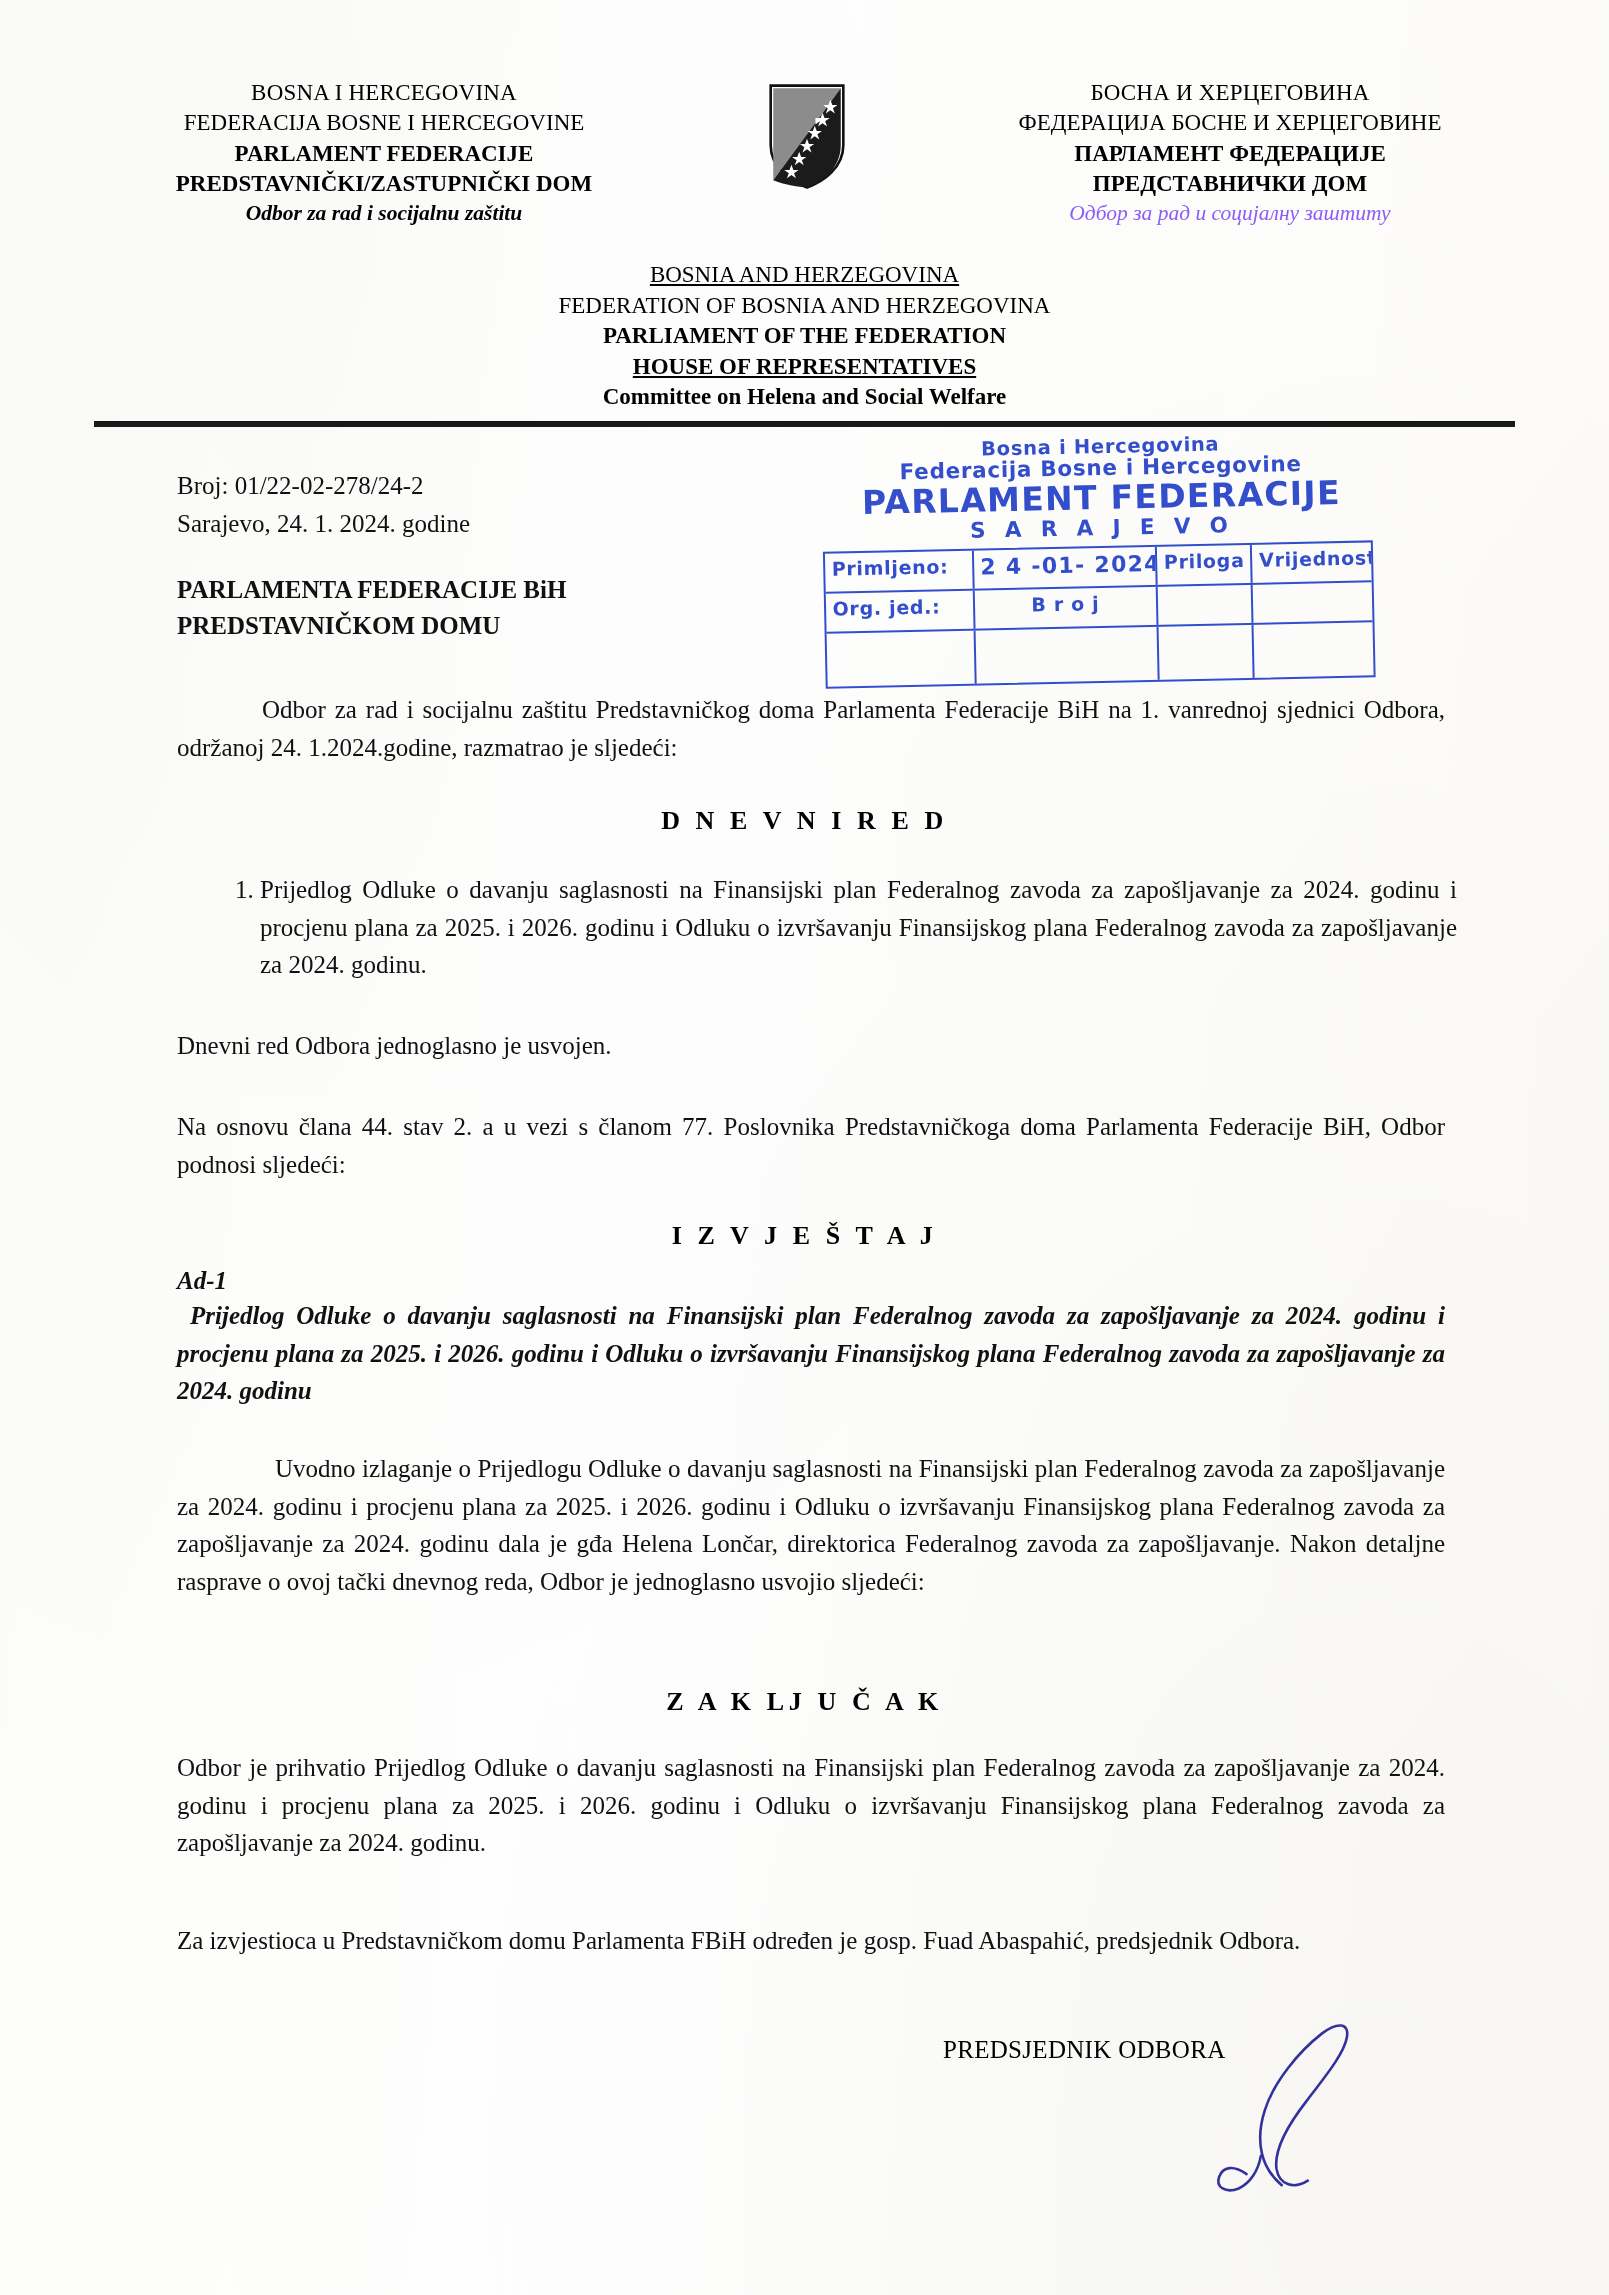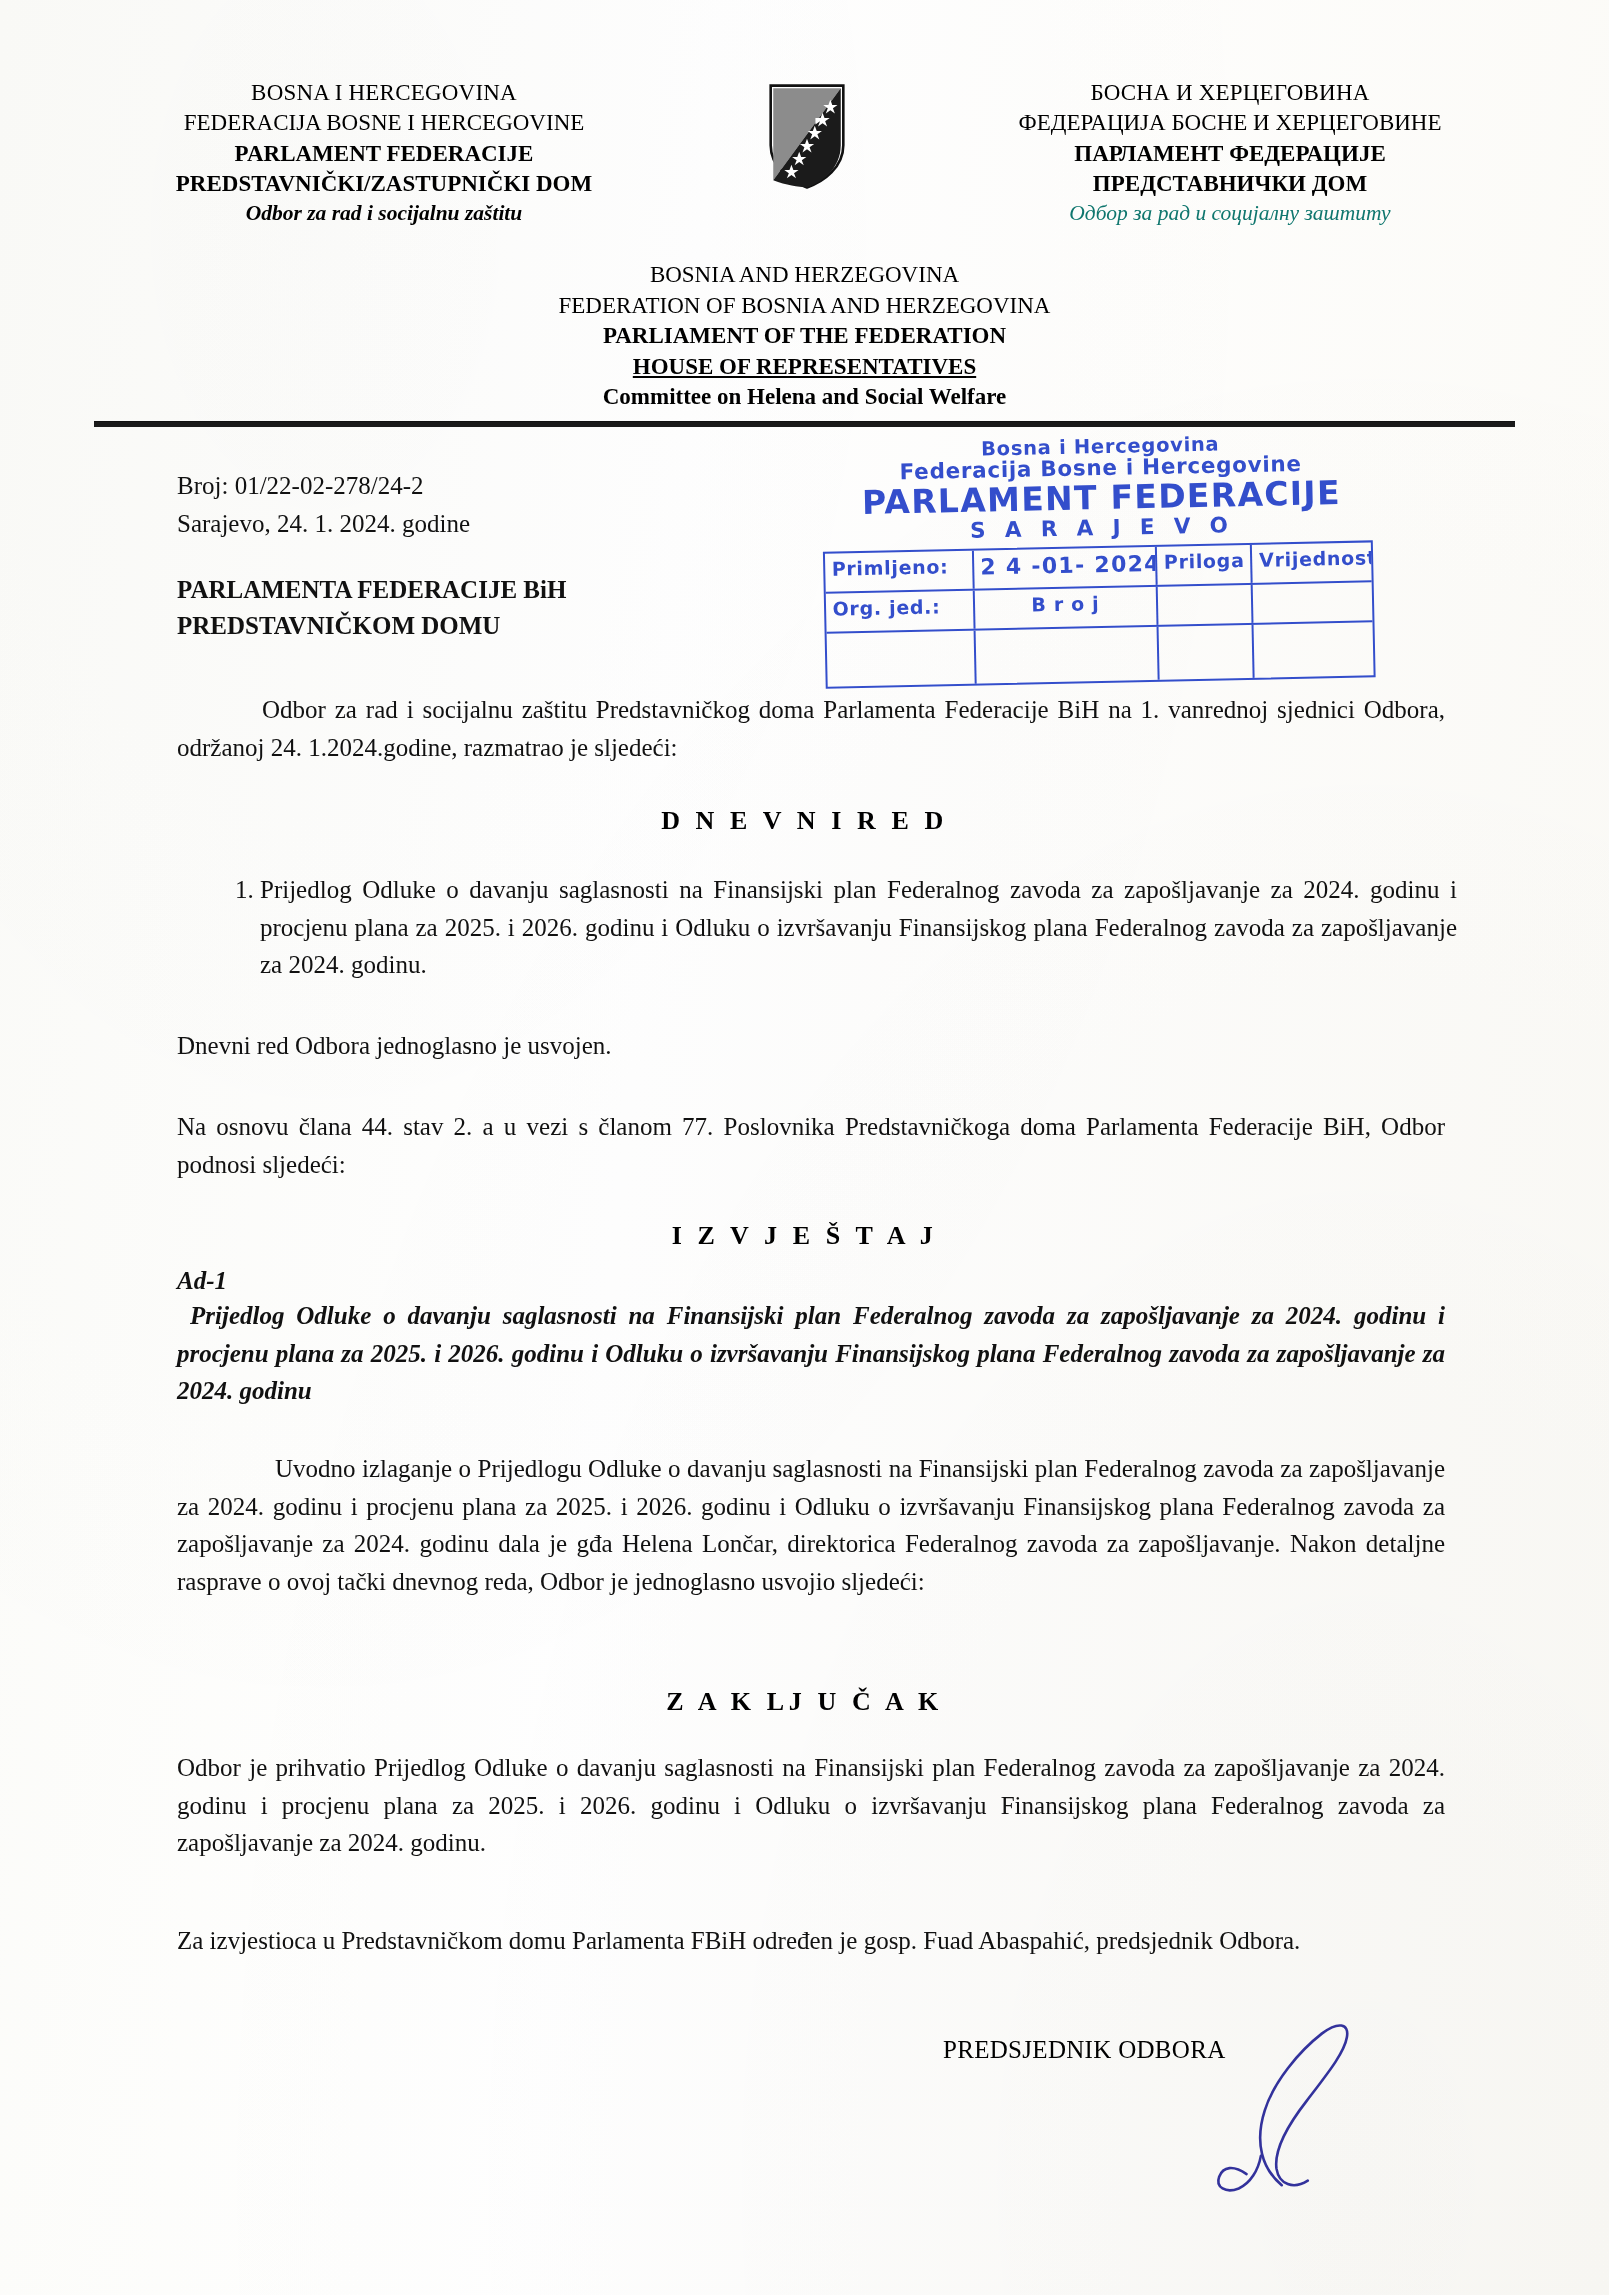"Одбор за рад и социјалну" .lh-col.cyr .l5 { color: #0f766e -> #8b5cf6 }
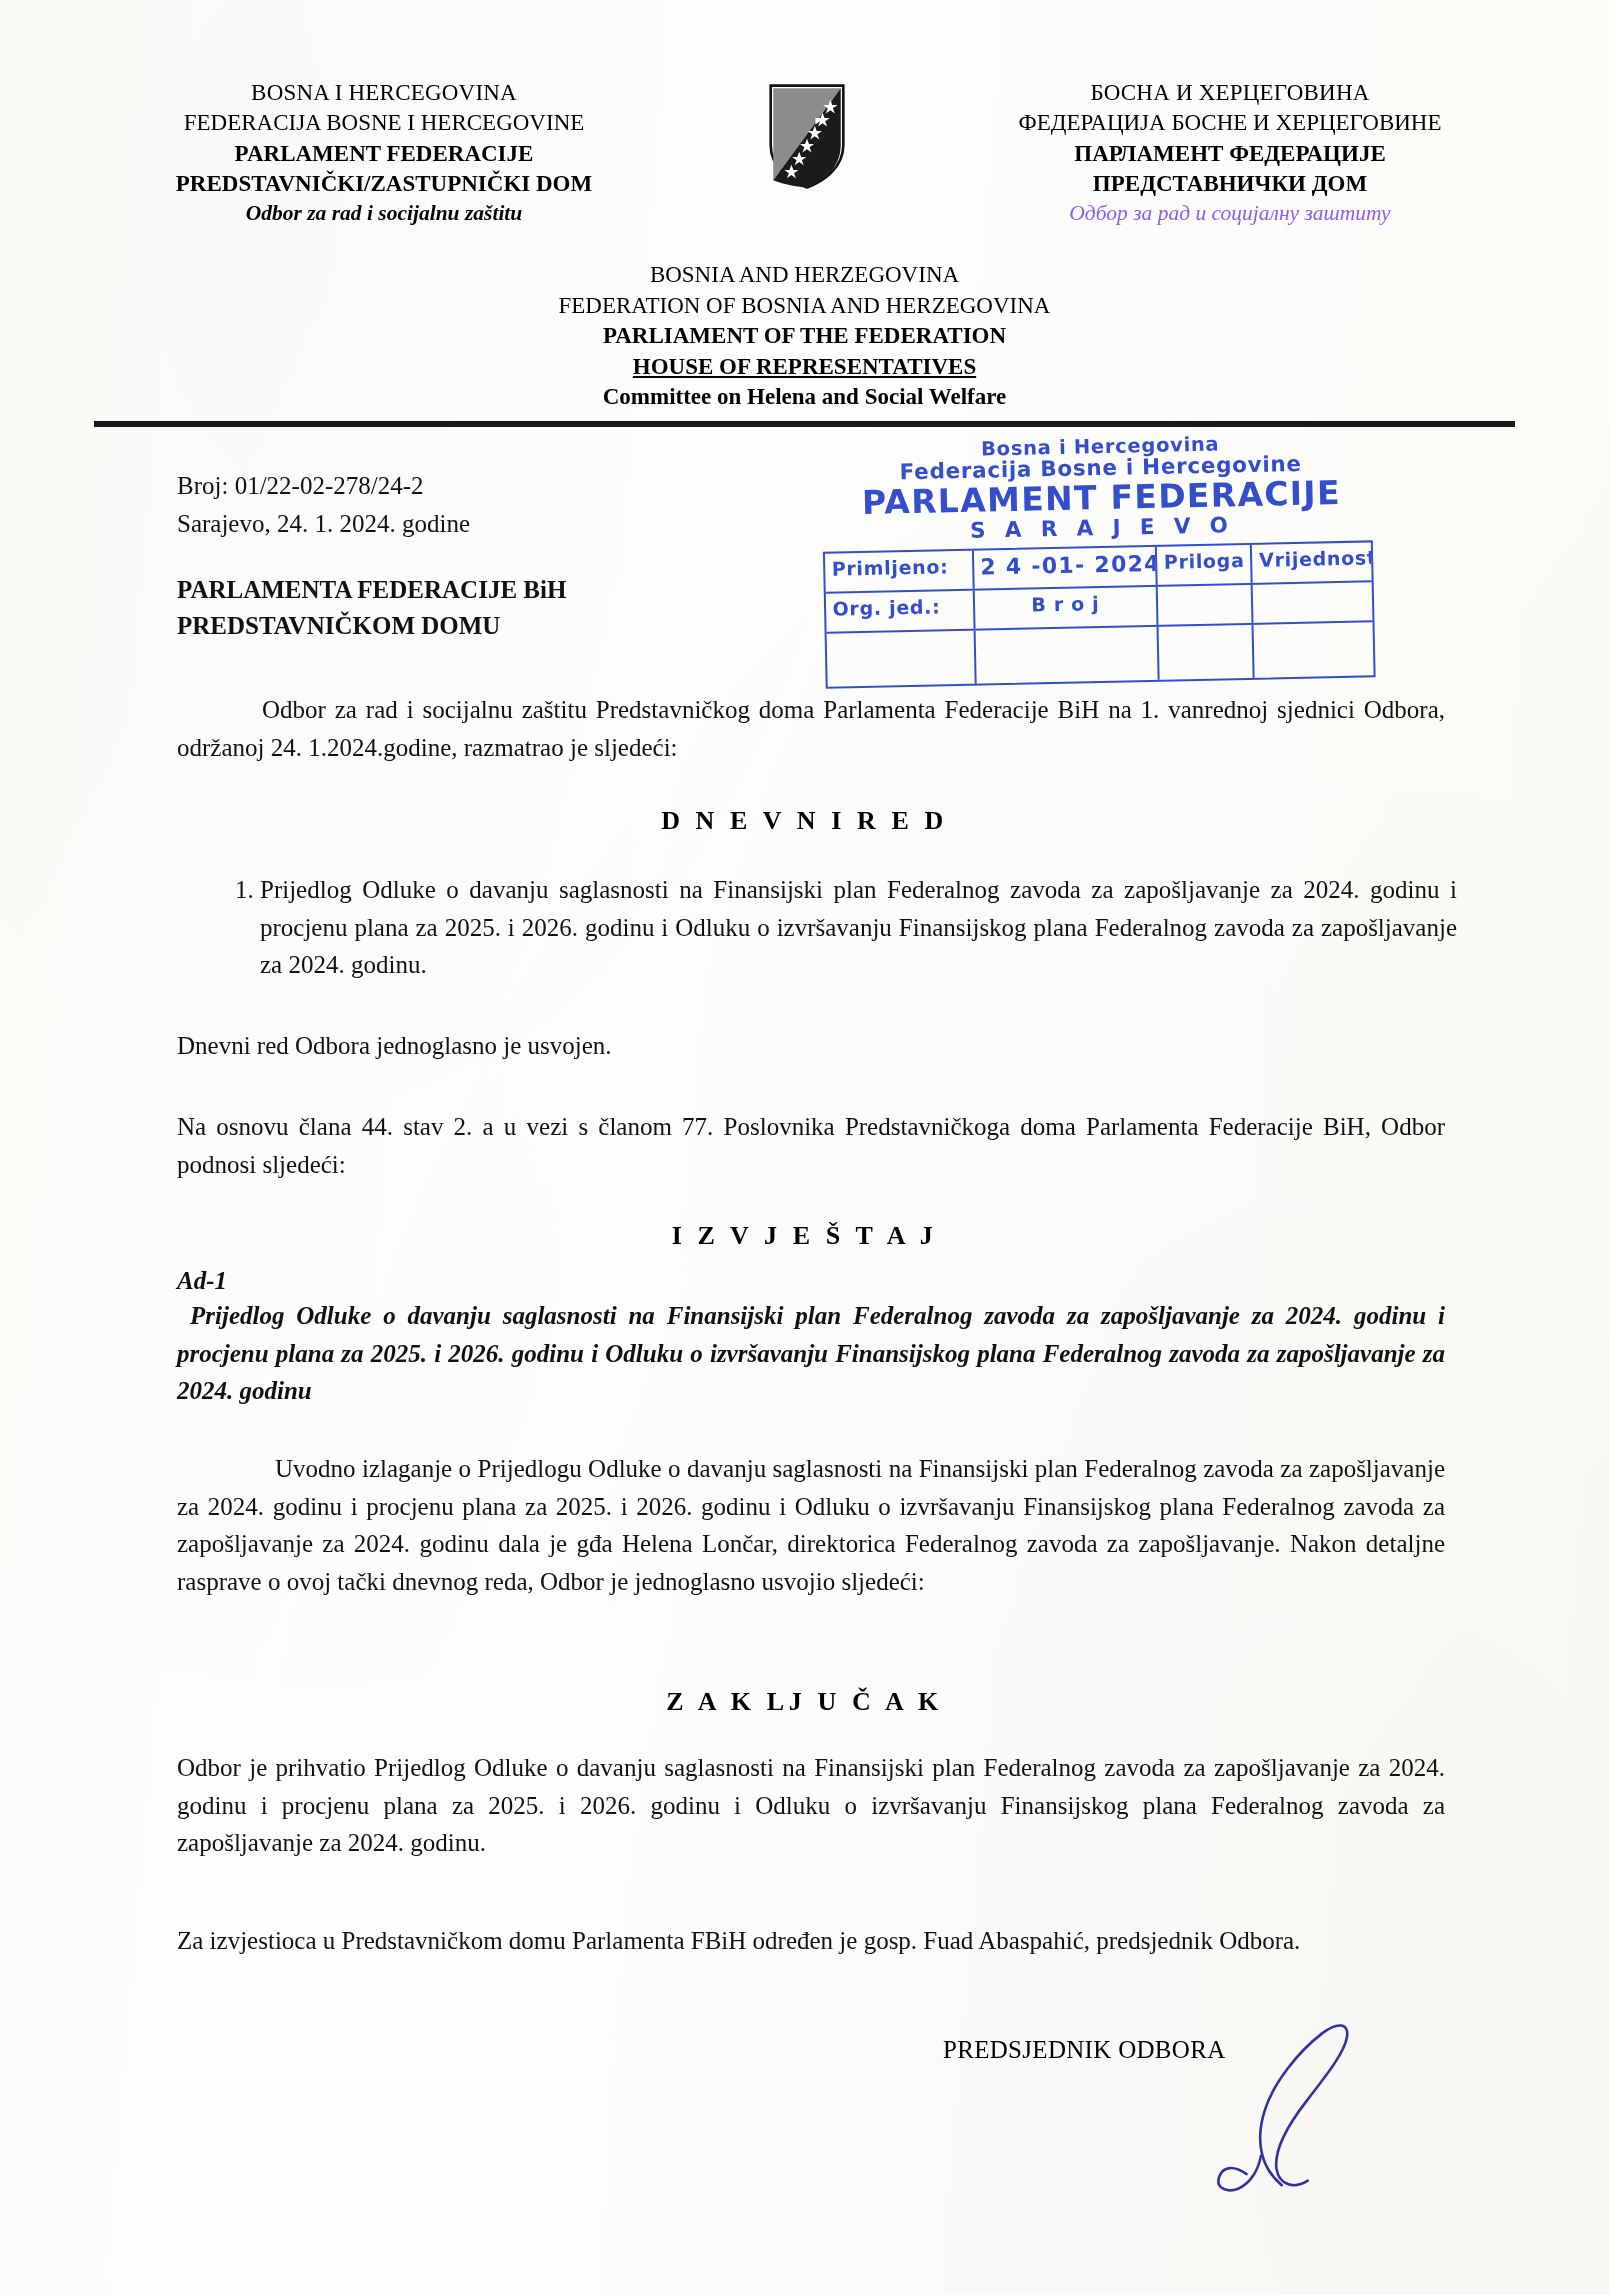"BOSNIA AND HERZEGOVINA" .lh-en .e1 { text-decoration: none -> underline }
